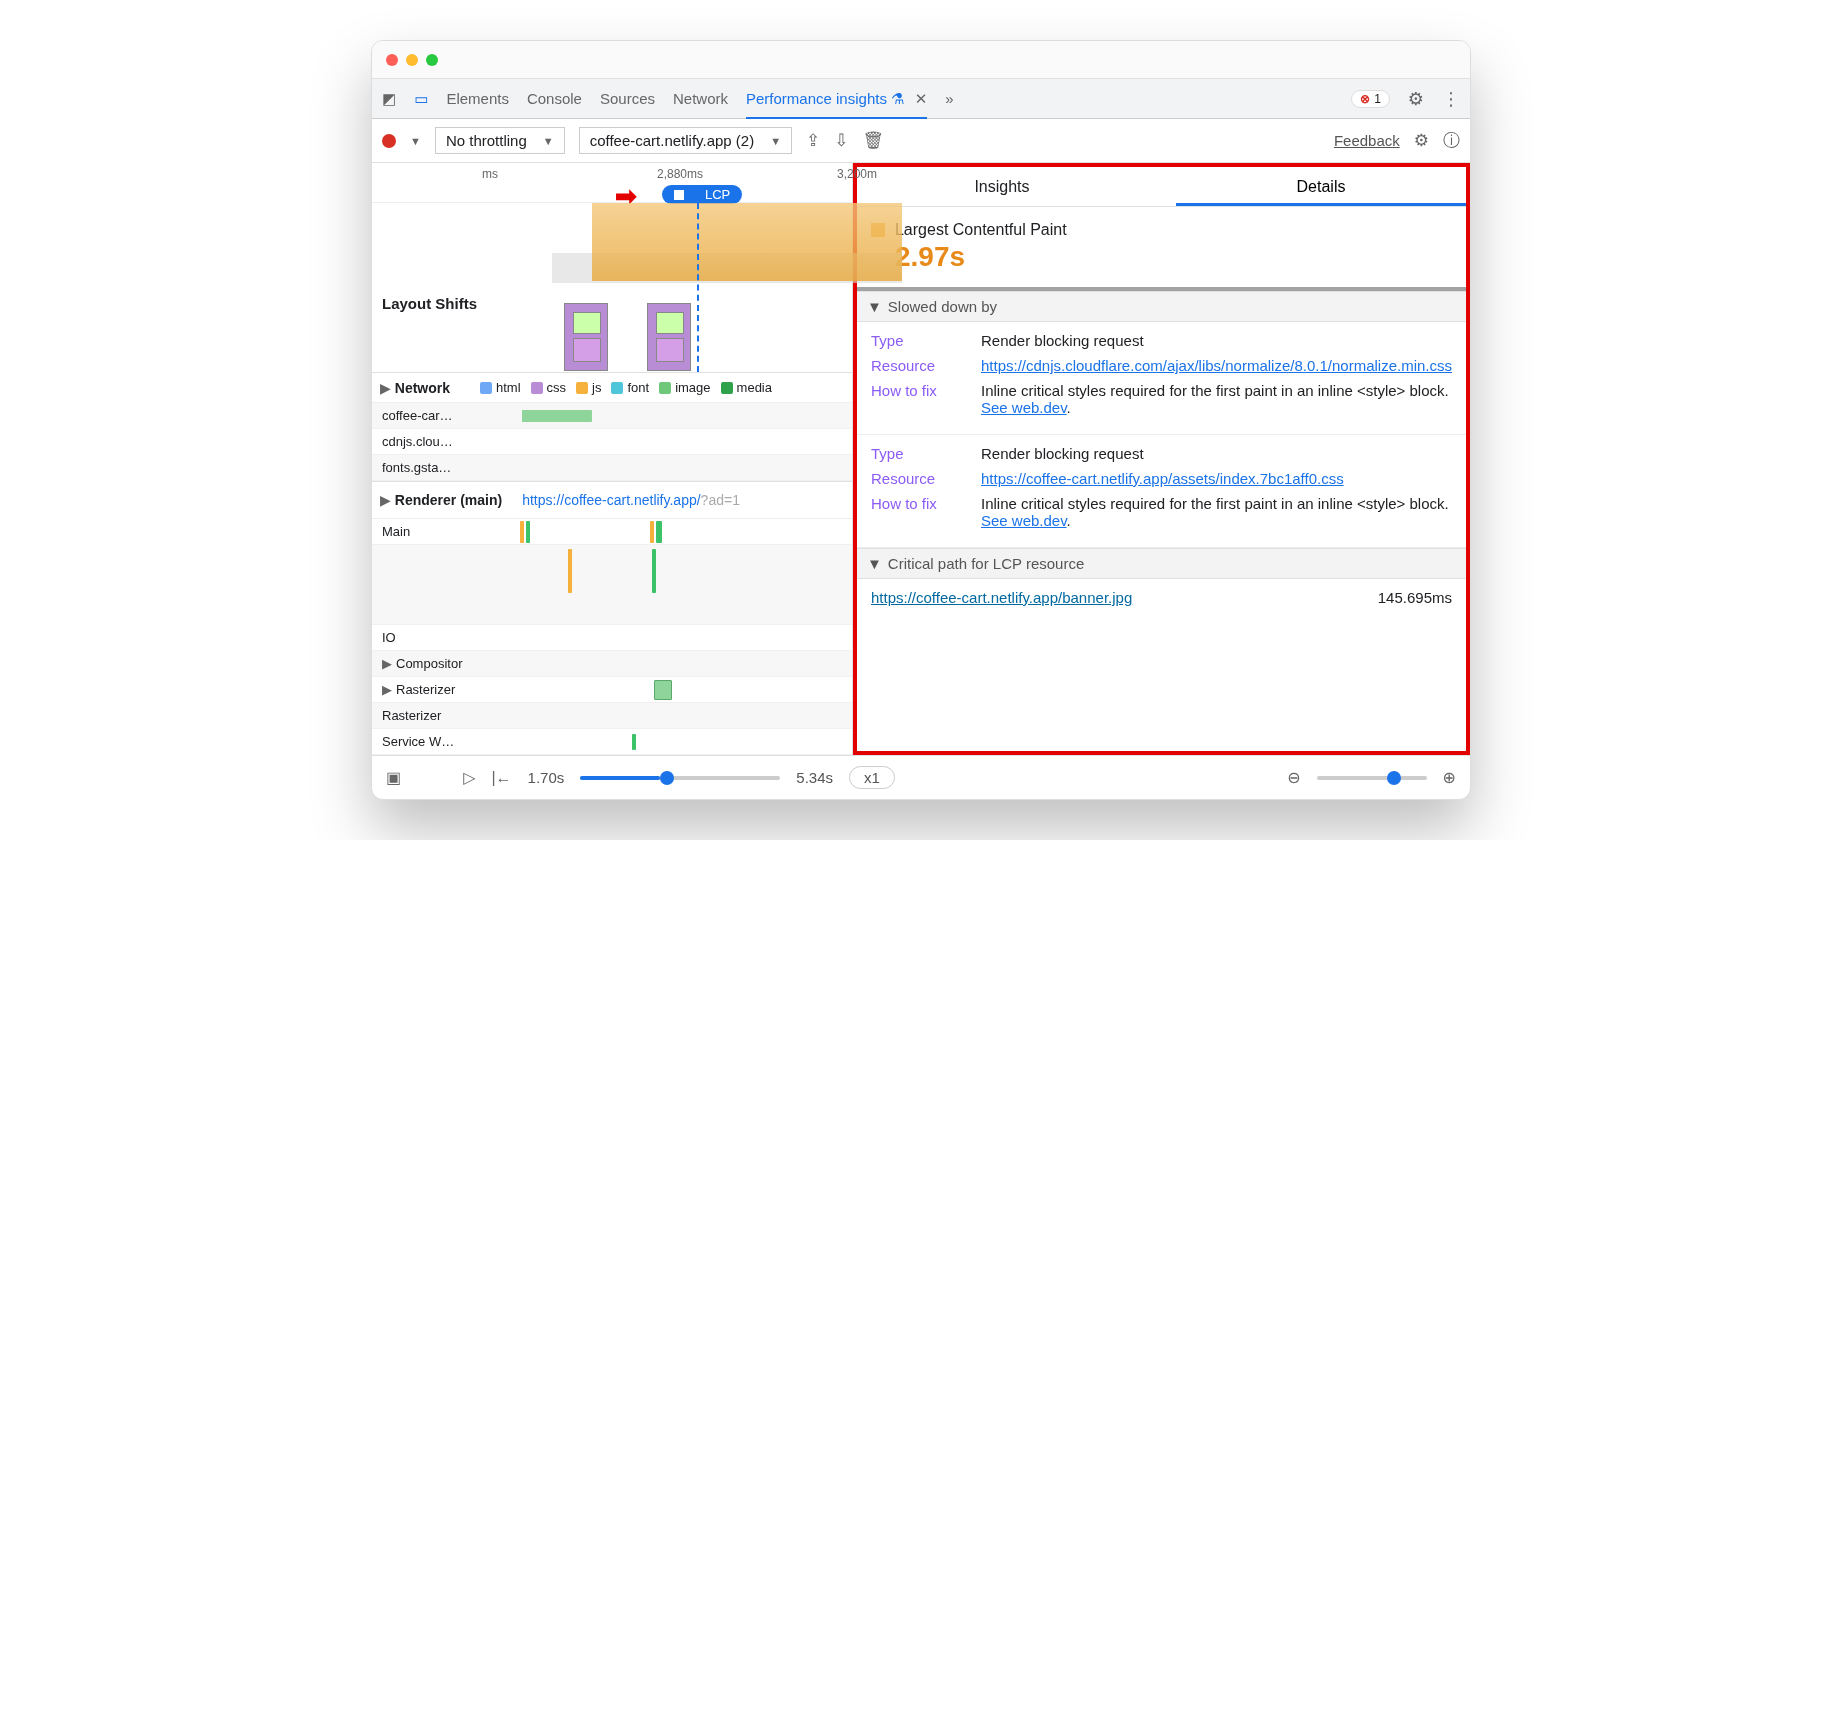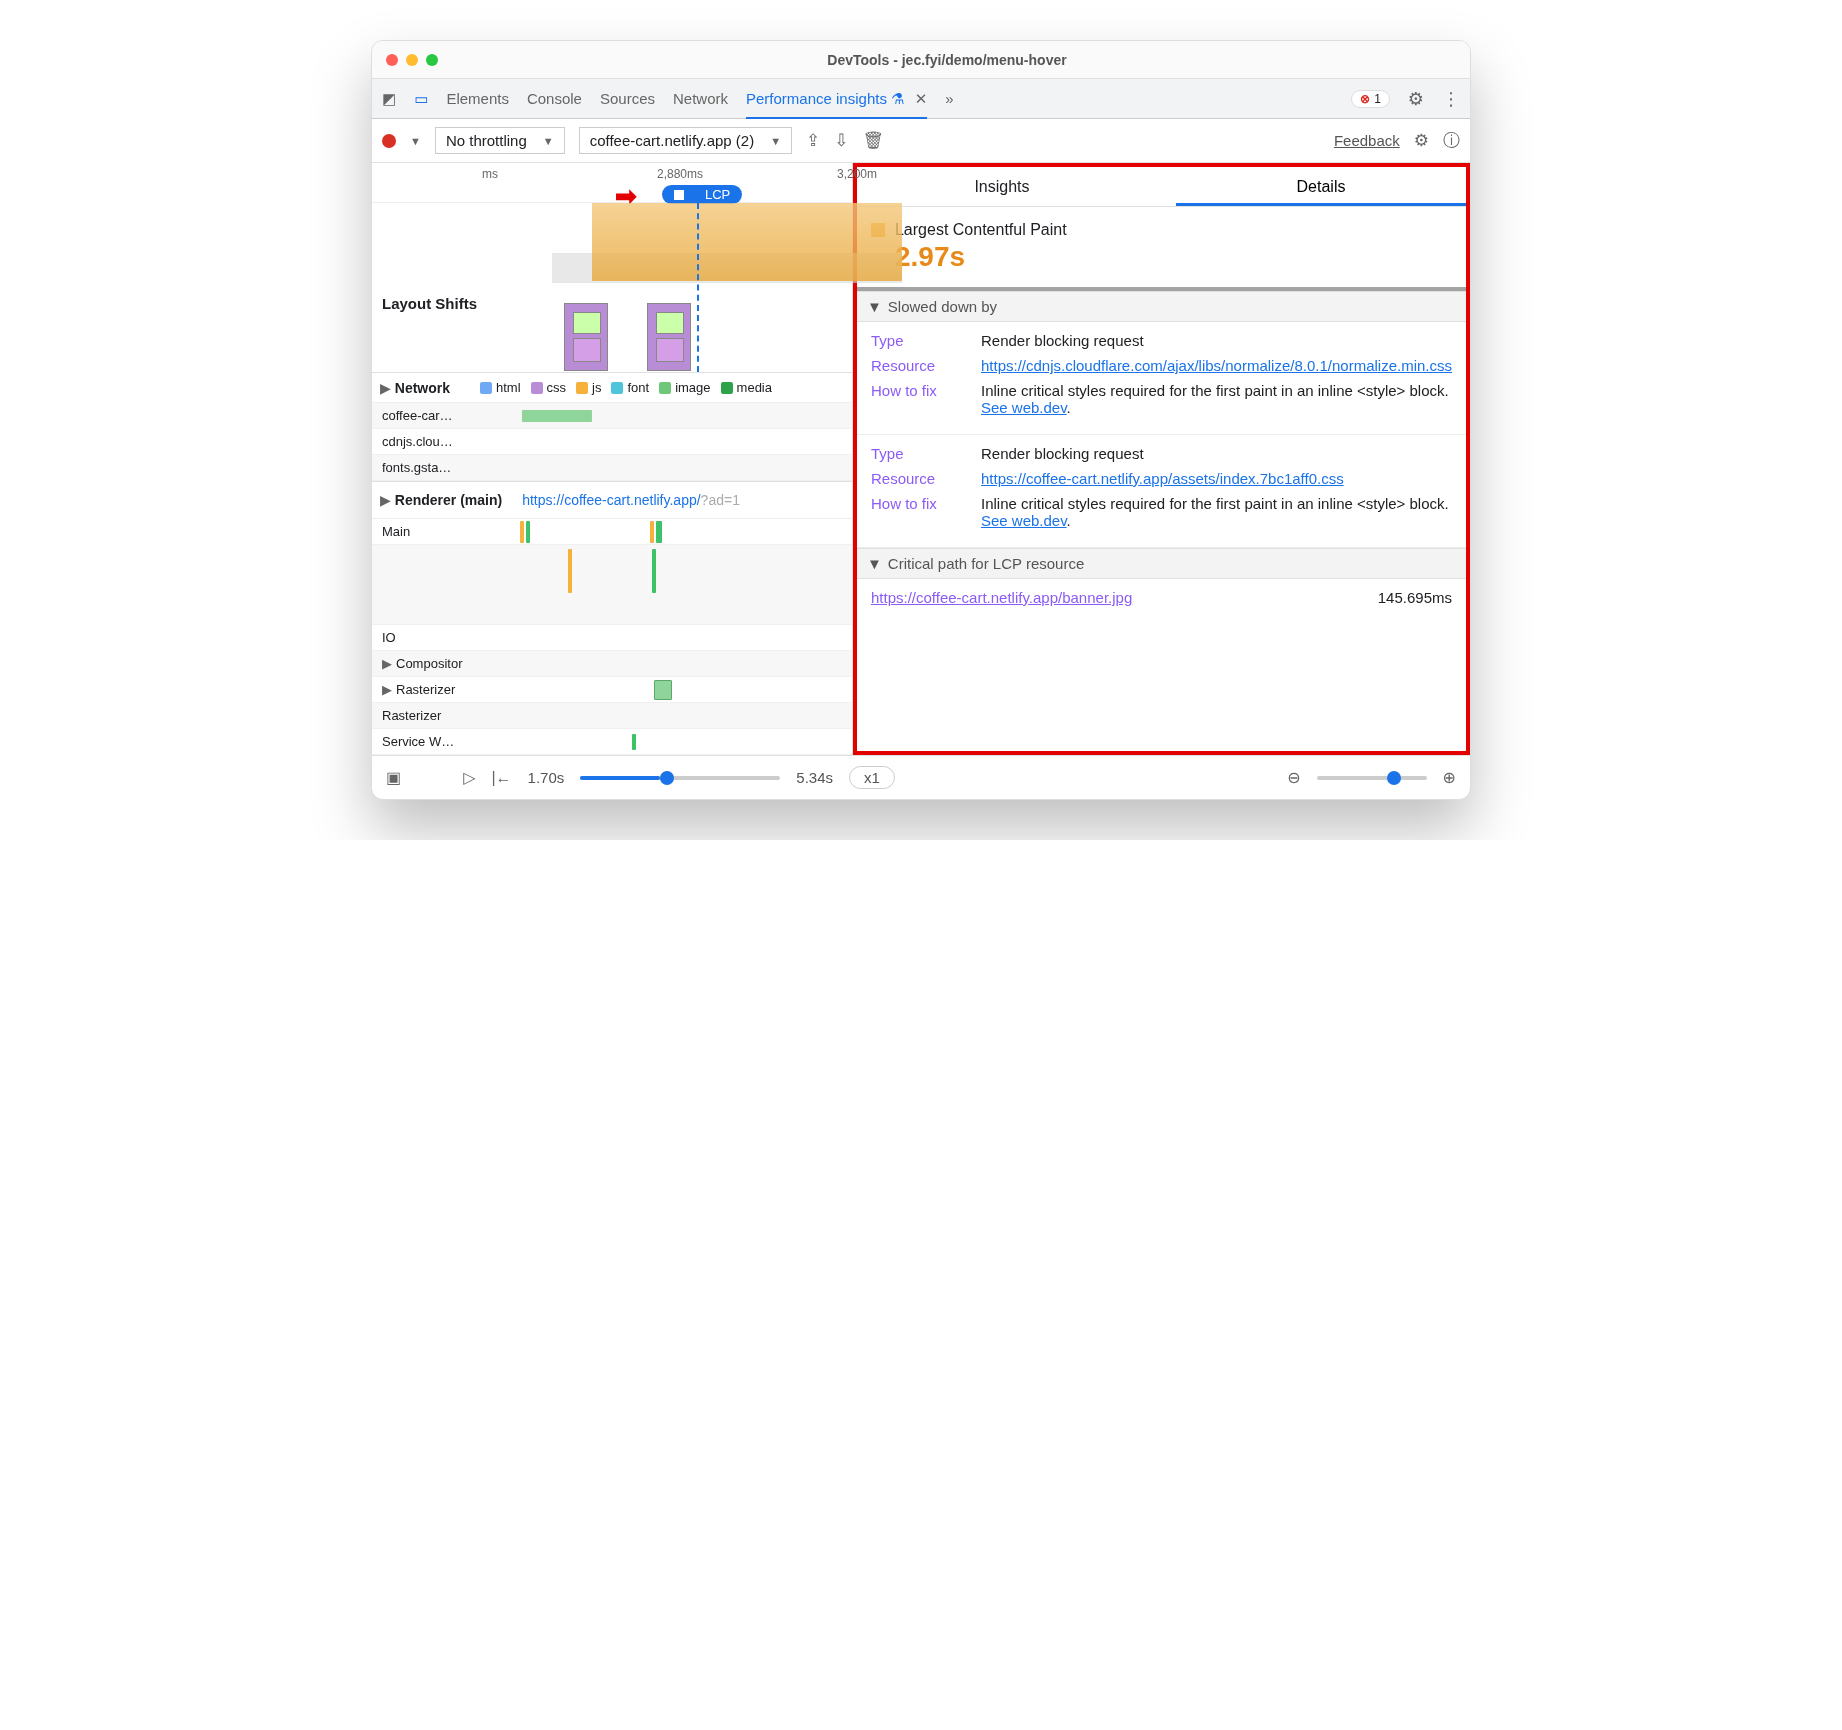"DevTools - jec.fyi/demo/menu-hover" div.title { html: <div>DevTools - jec.fyi/demo/menu-hover</div> -> none }
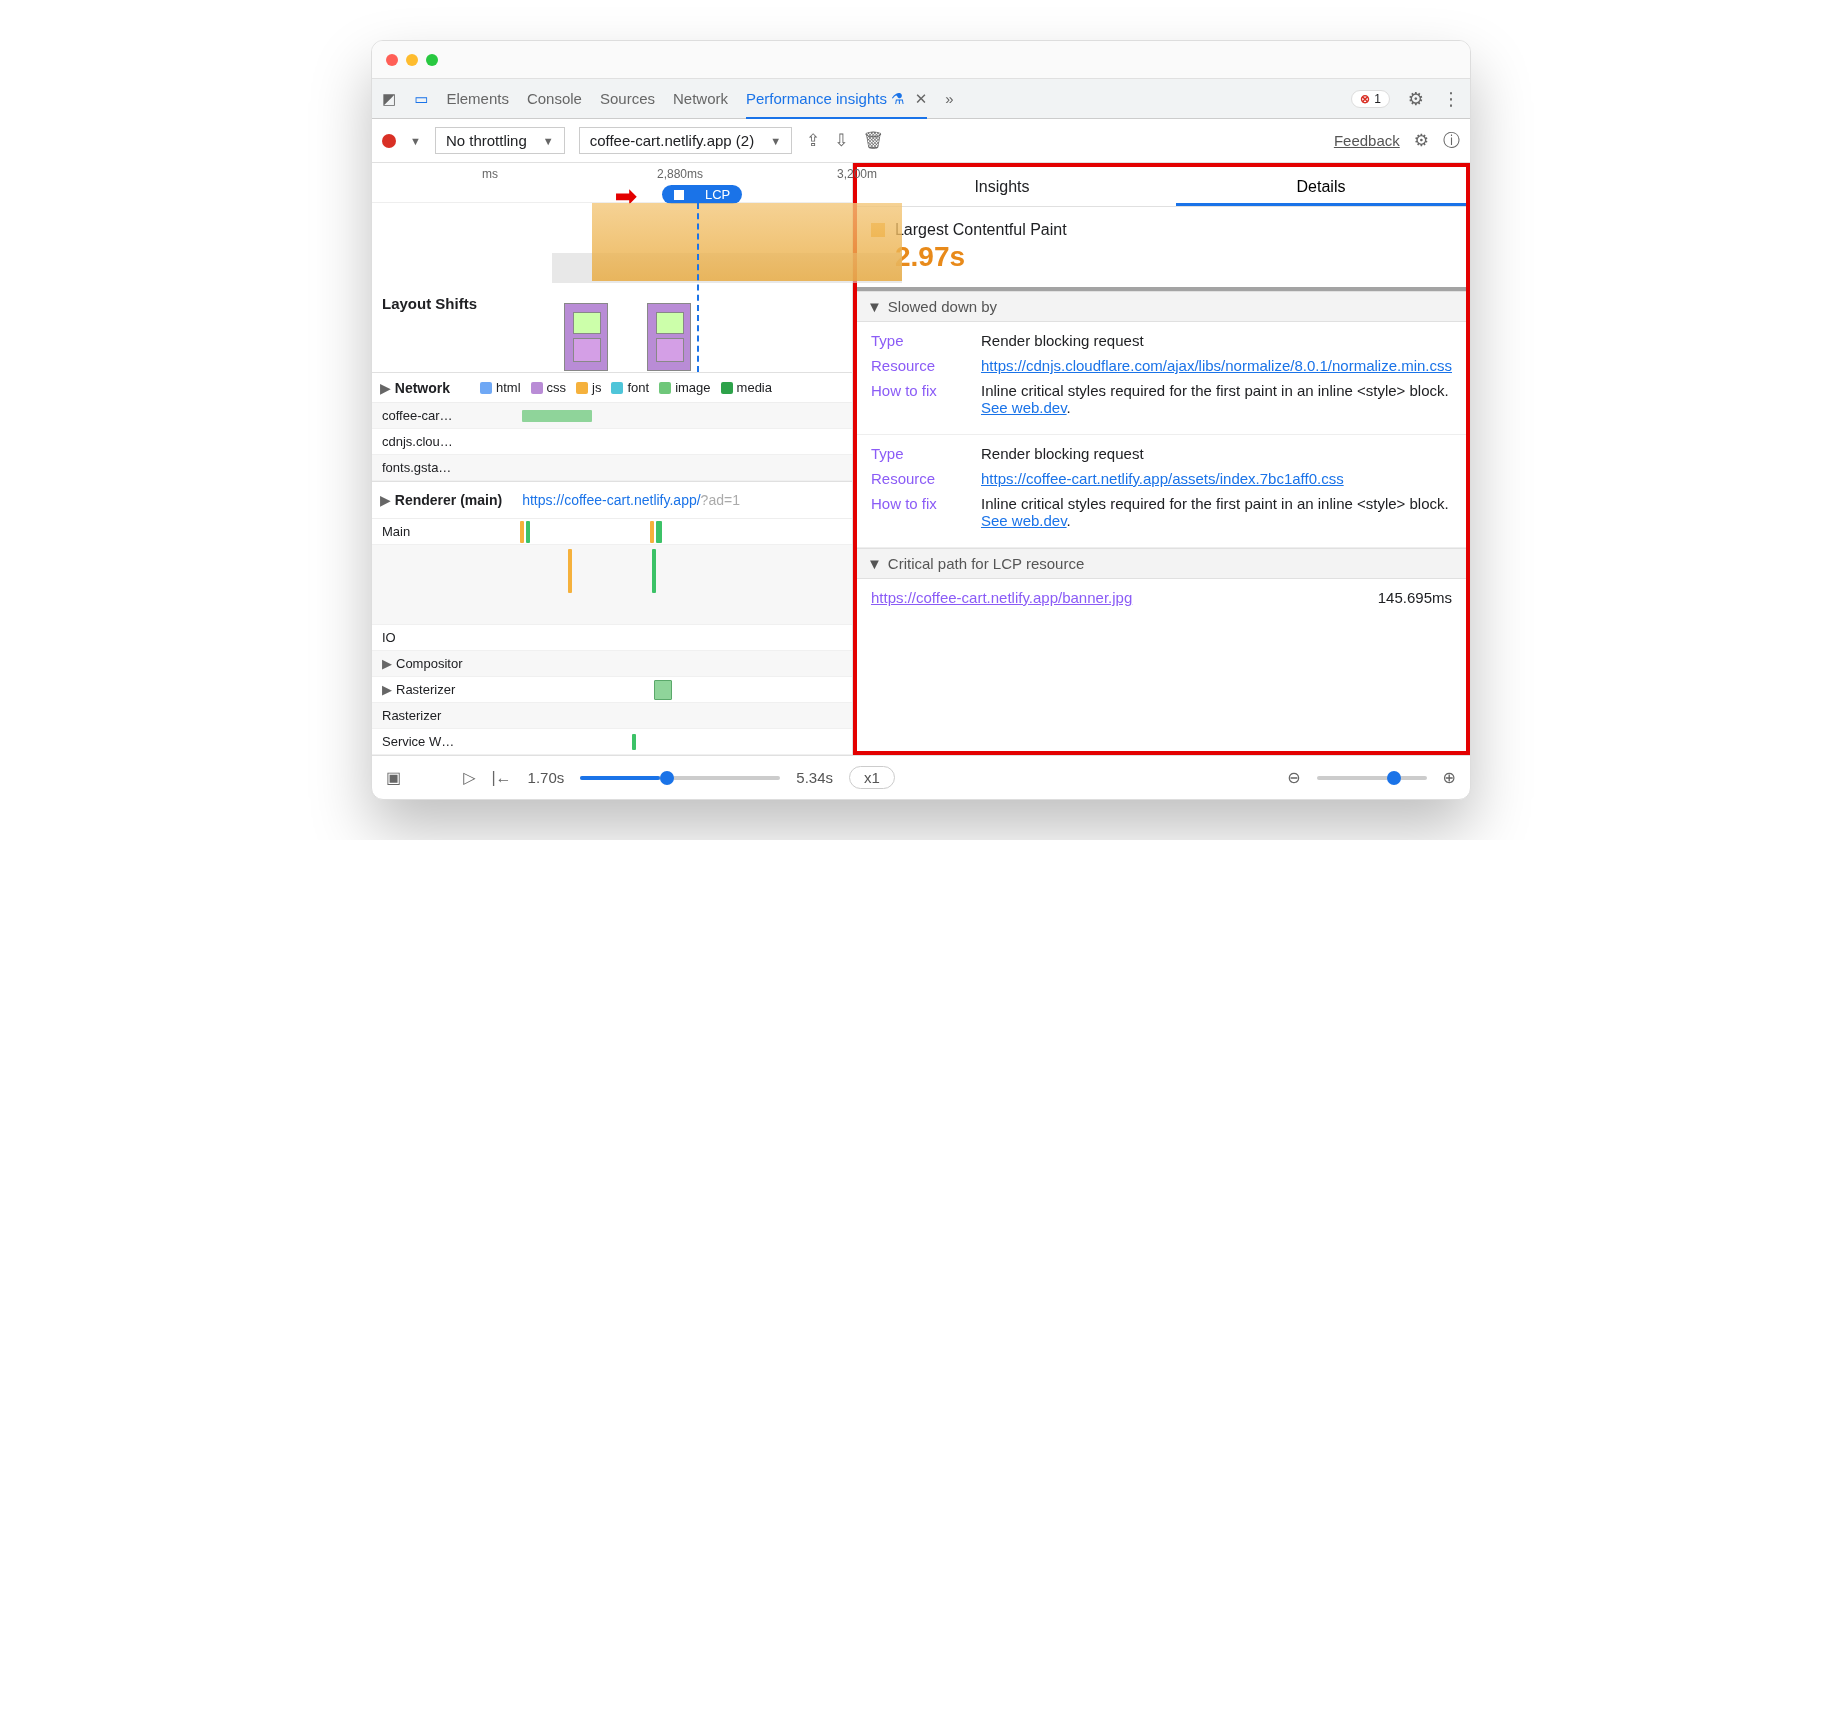"https://coffee-cart.netlify.app/banner.j" .crit a { color: #8b5cf6 -> #0369a1 }
